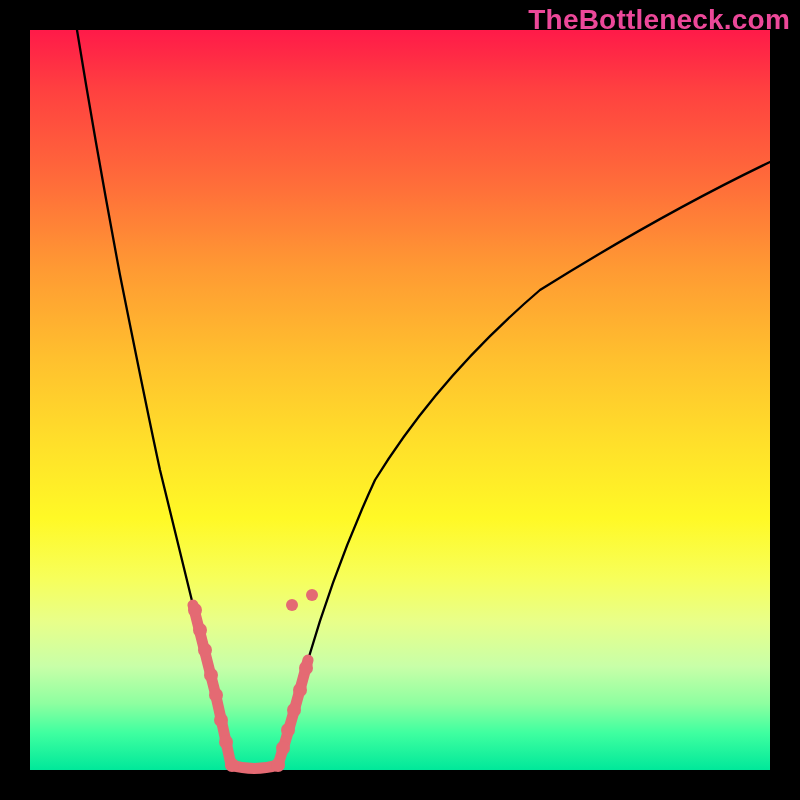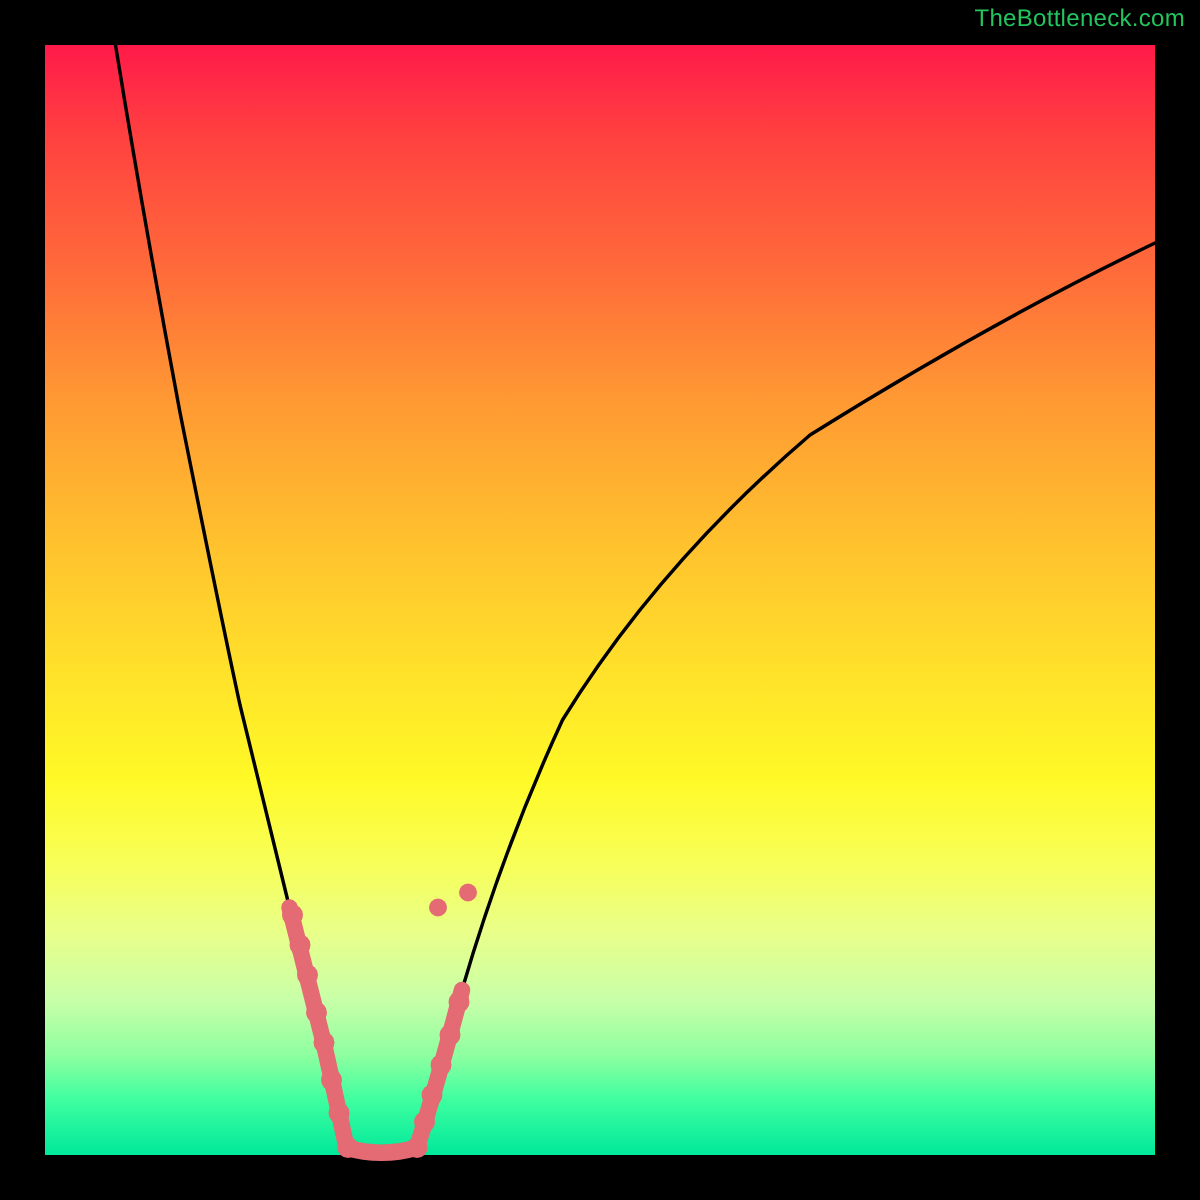"TheBottleneck.com" .watermark { color: #22c55e -> #ec4899; font-size: 16px -> 28px; font-weight: 400 -> 700 }
